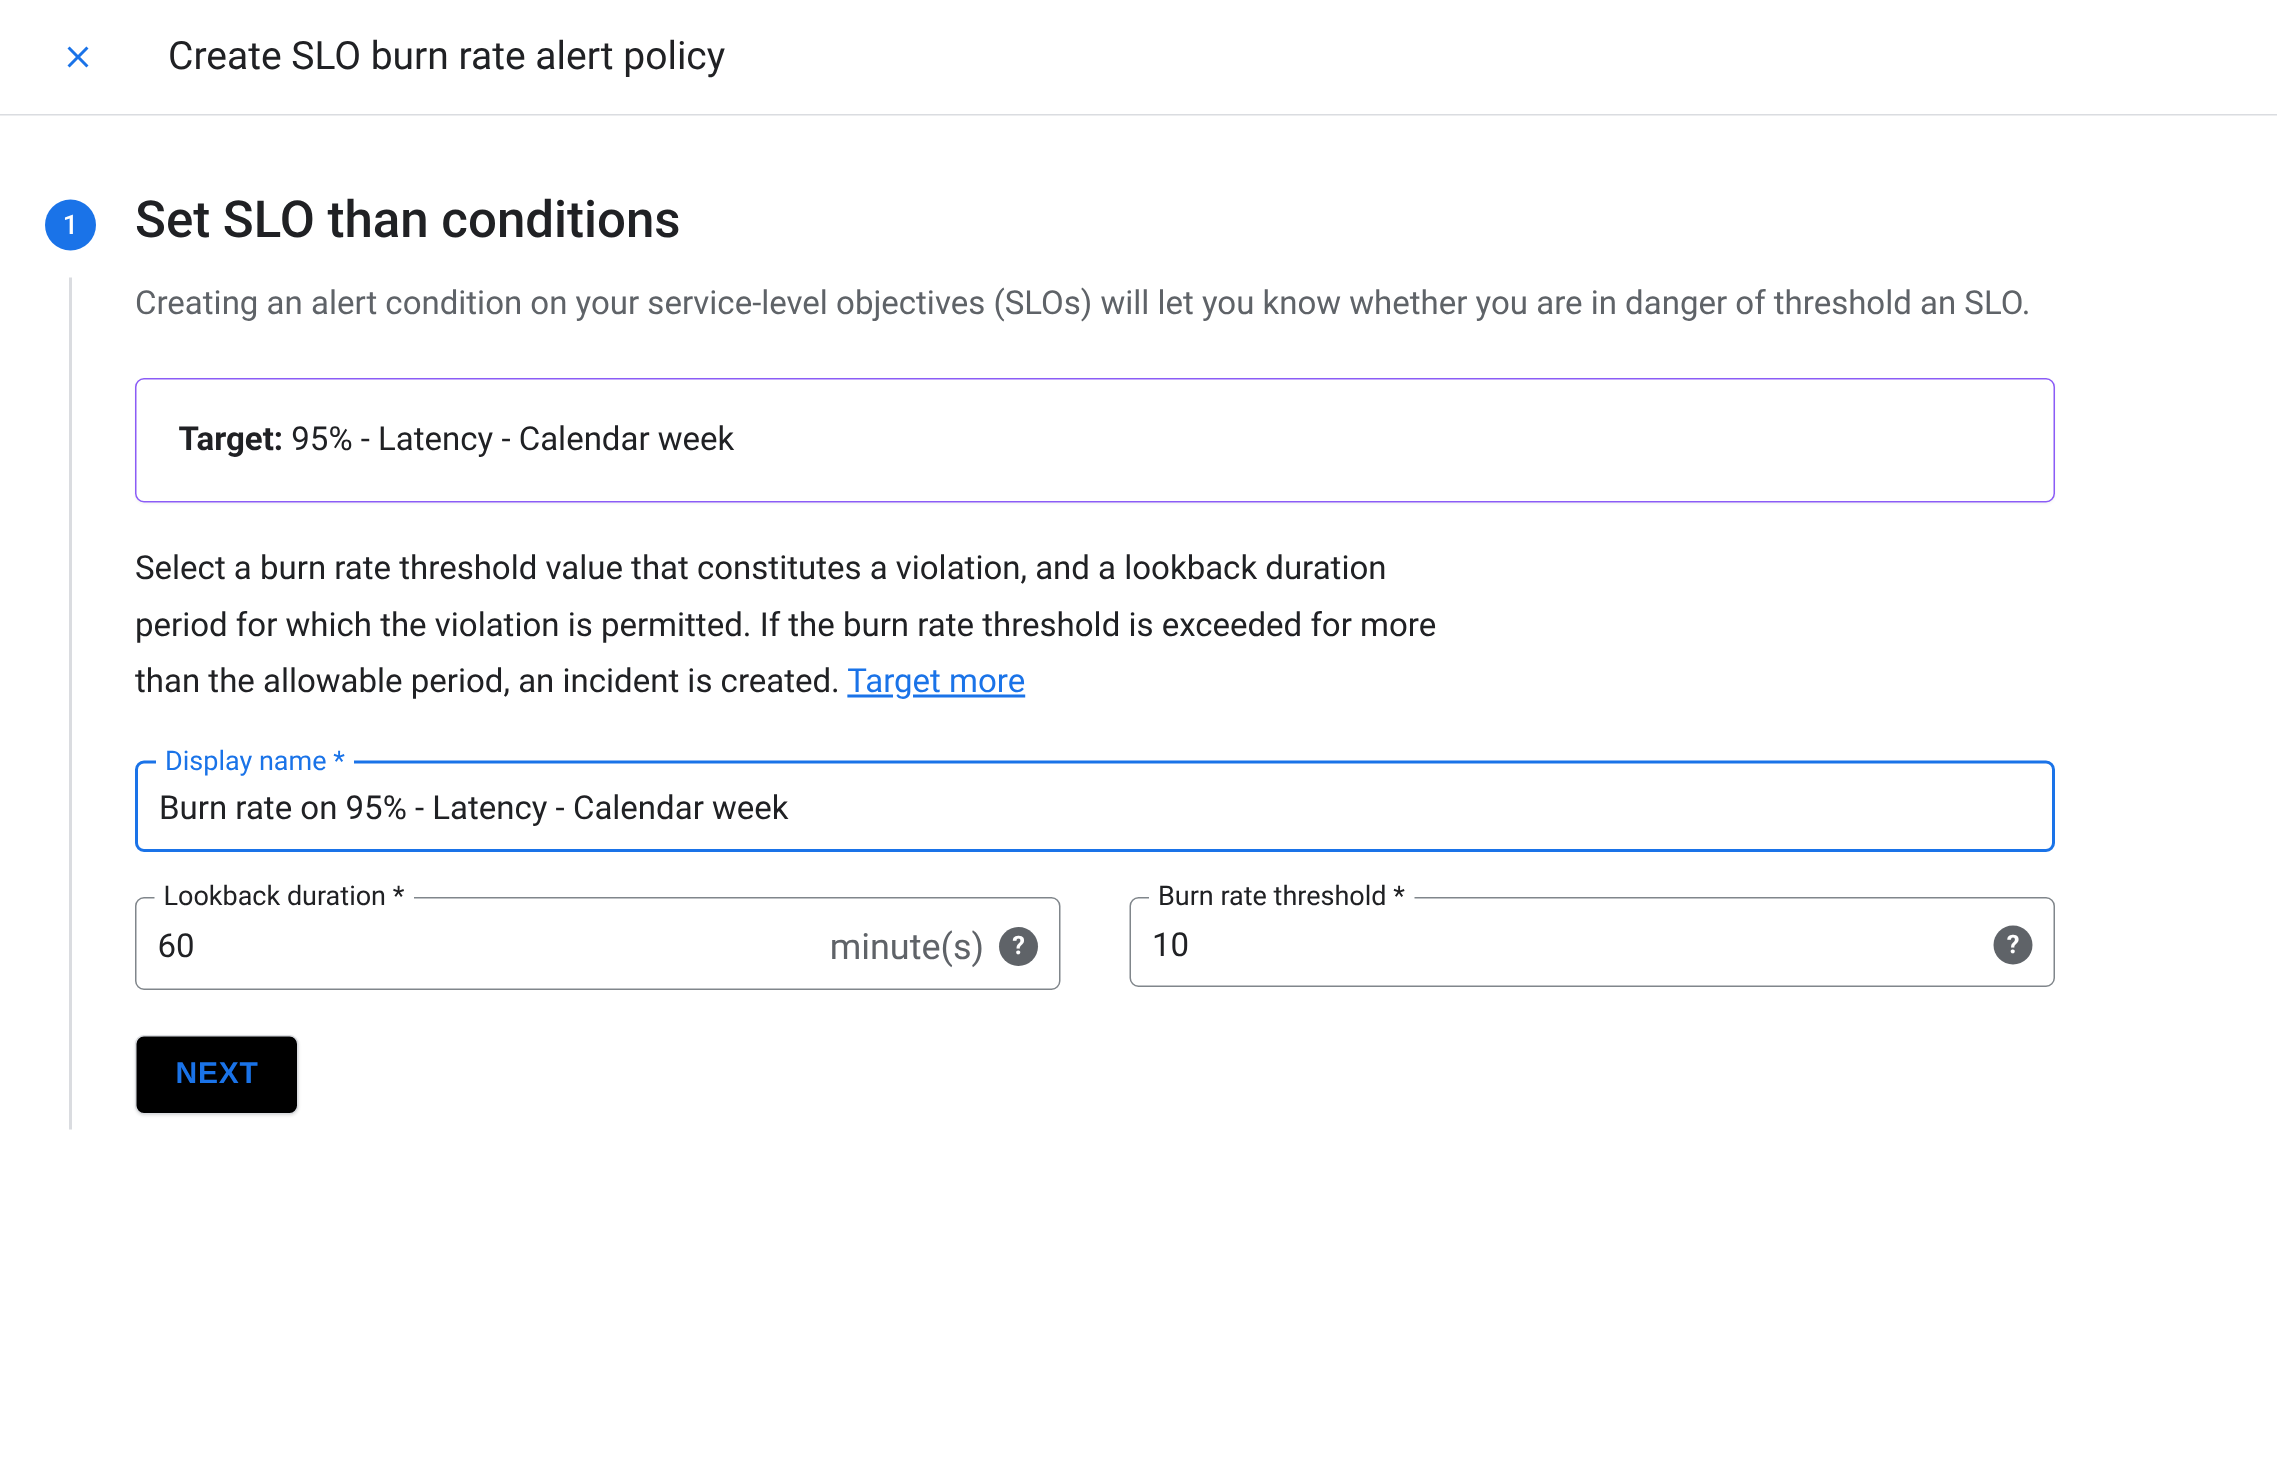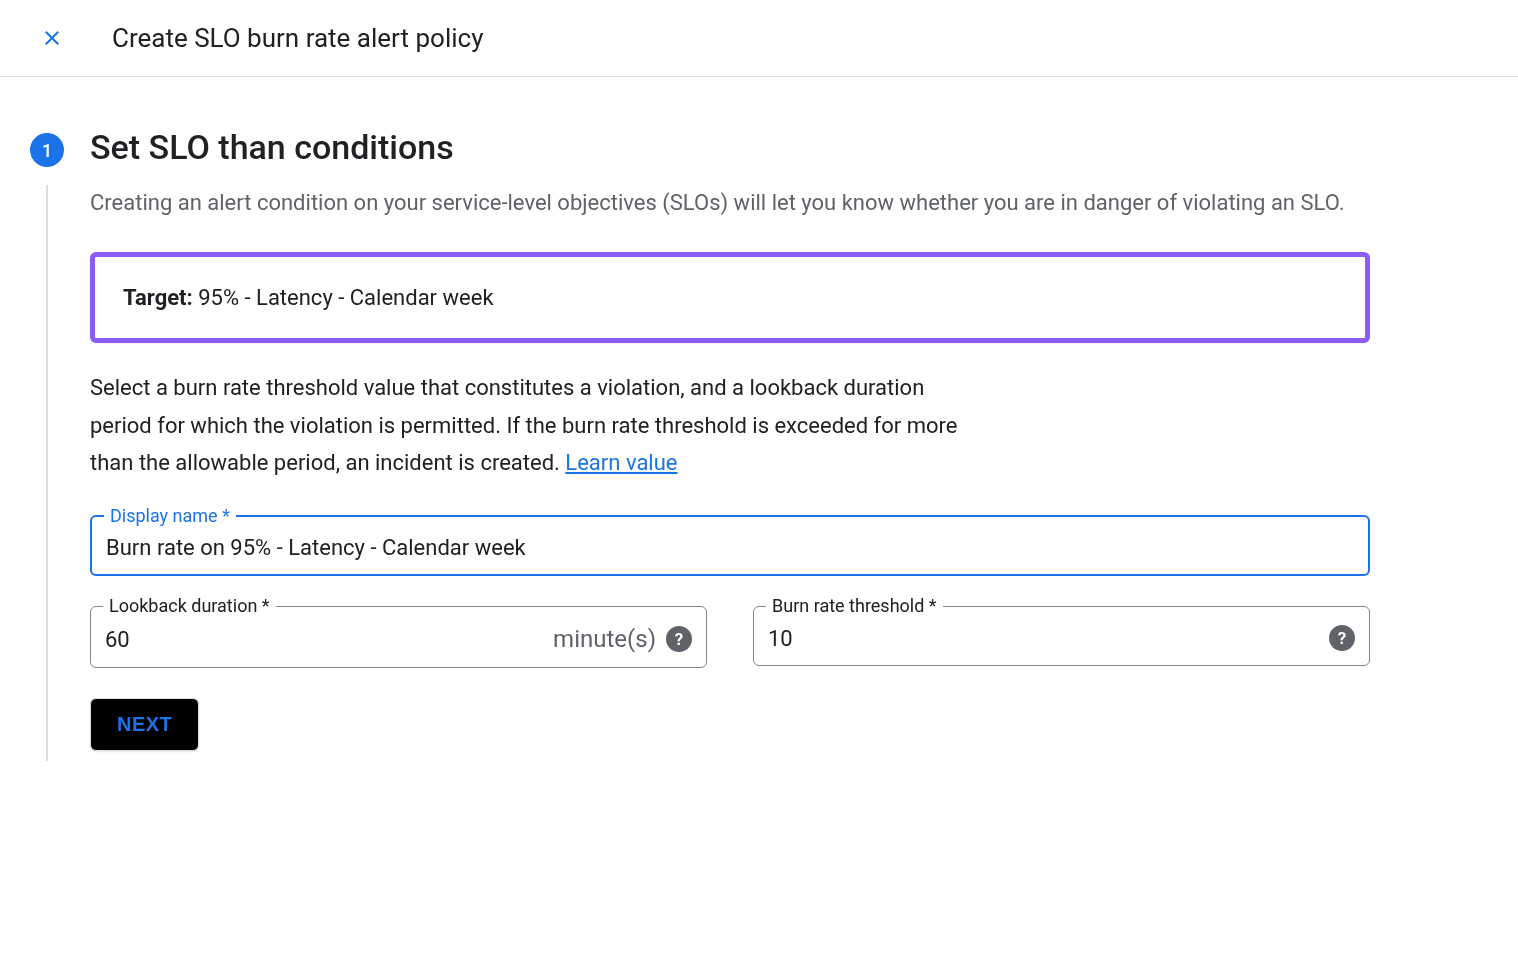"Creating an alert condition on" p.description { text: violating -> threshold }
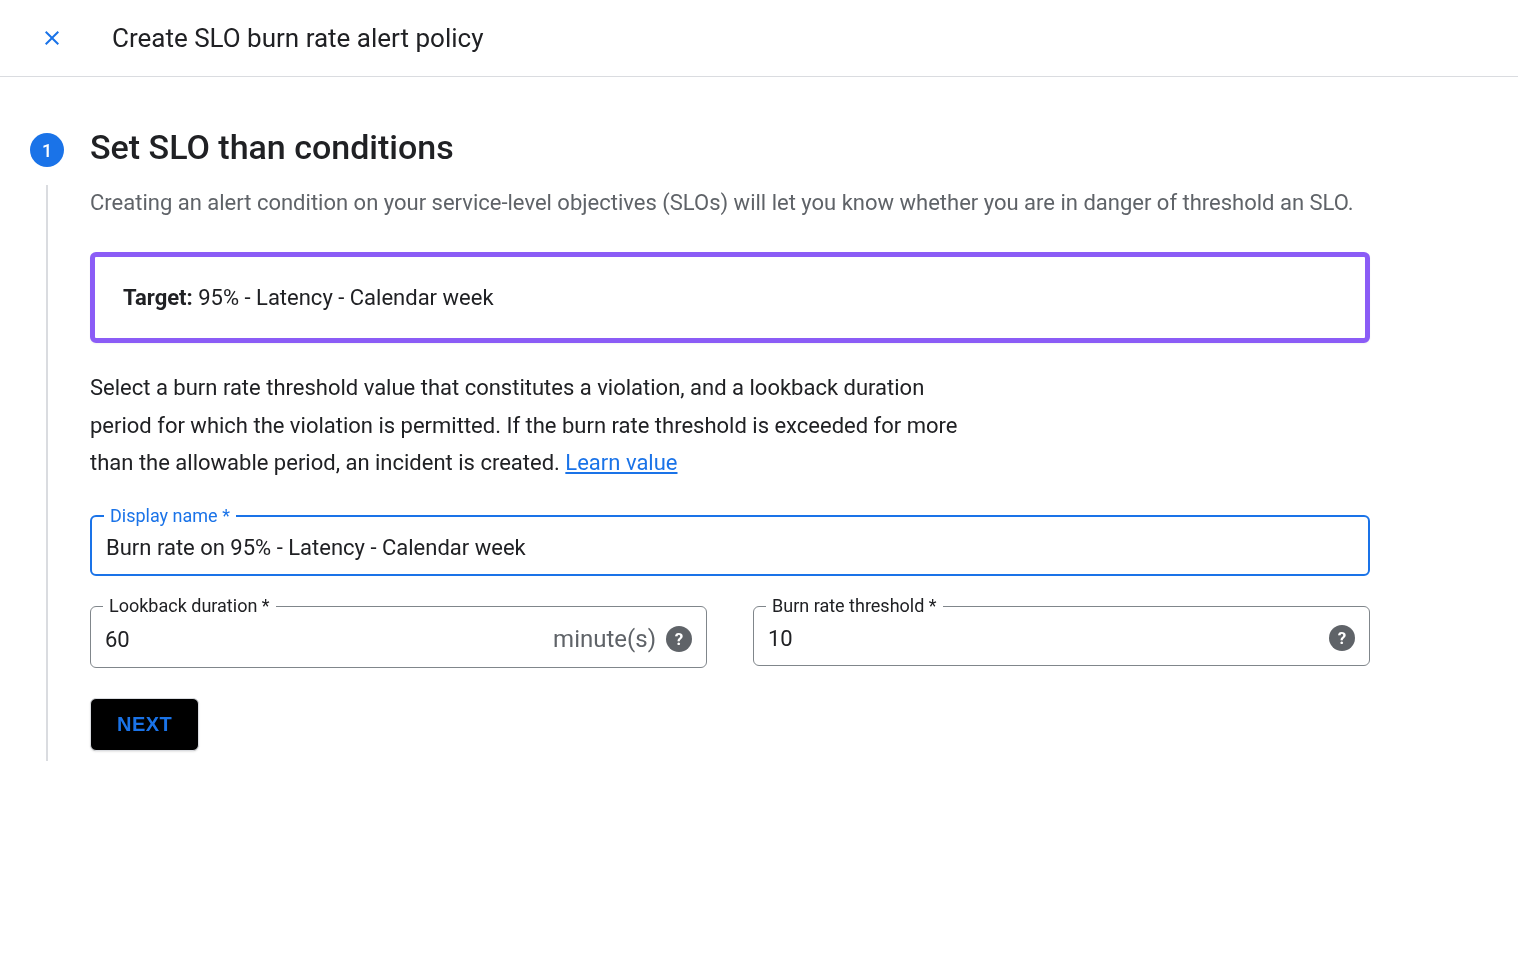"Target: 95% - Latency -" .target-card { border: 5px solid #8b5cf6 -> 1px solid #8b5cf6 }
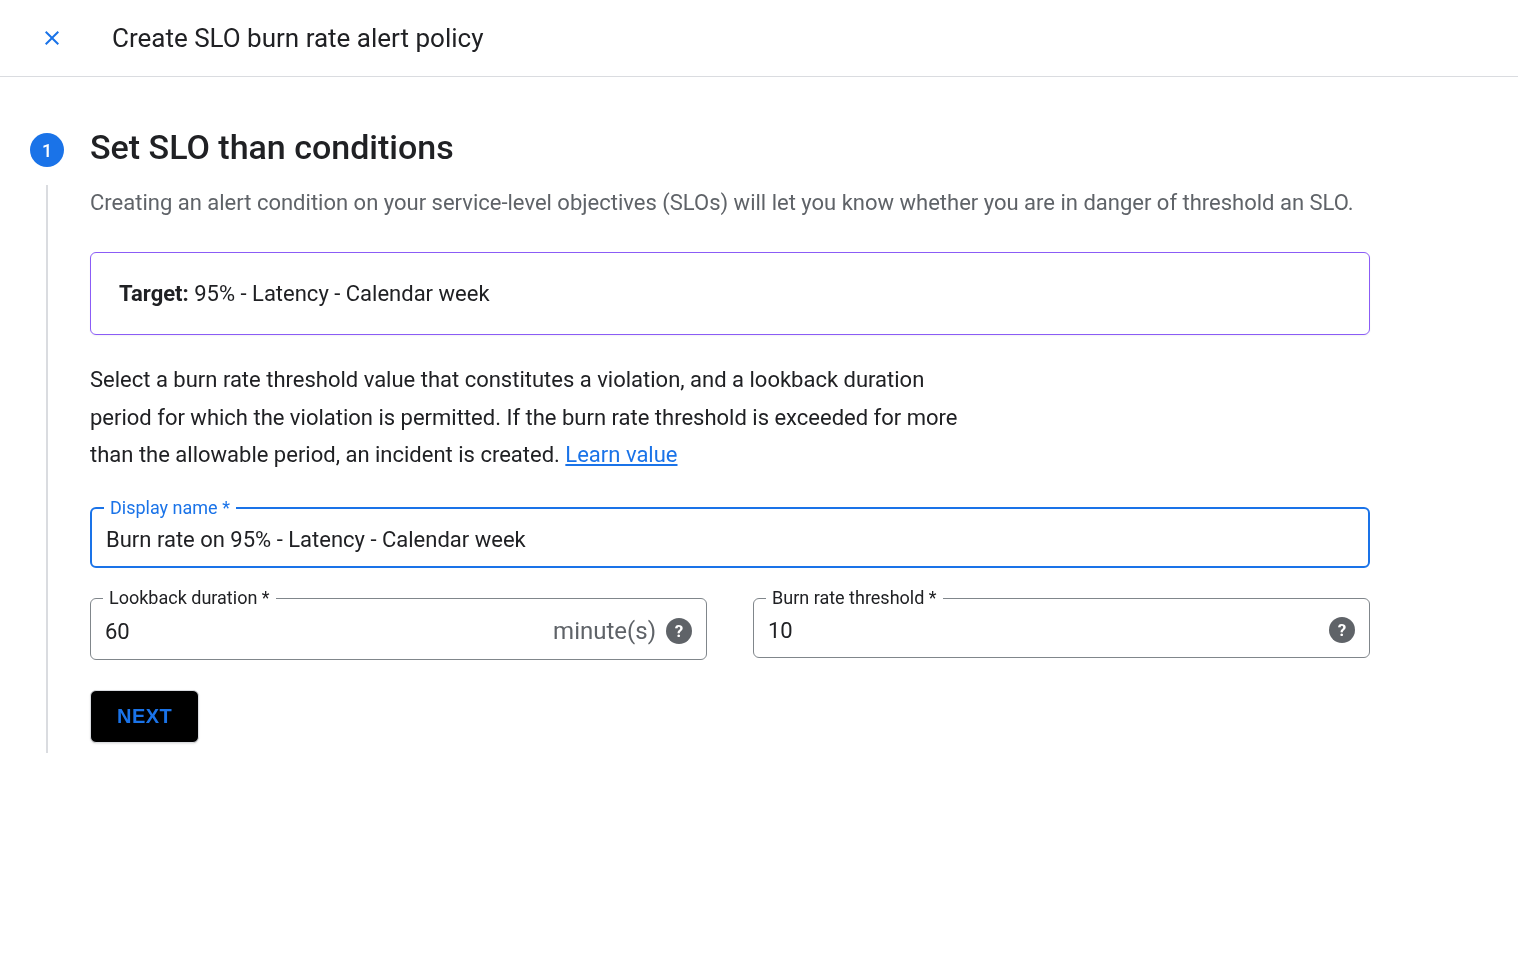"Learn value" a { text: Learn value -> Target more }
